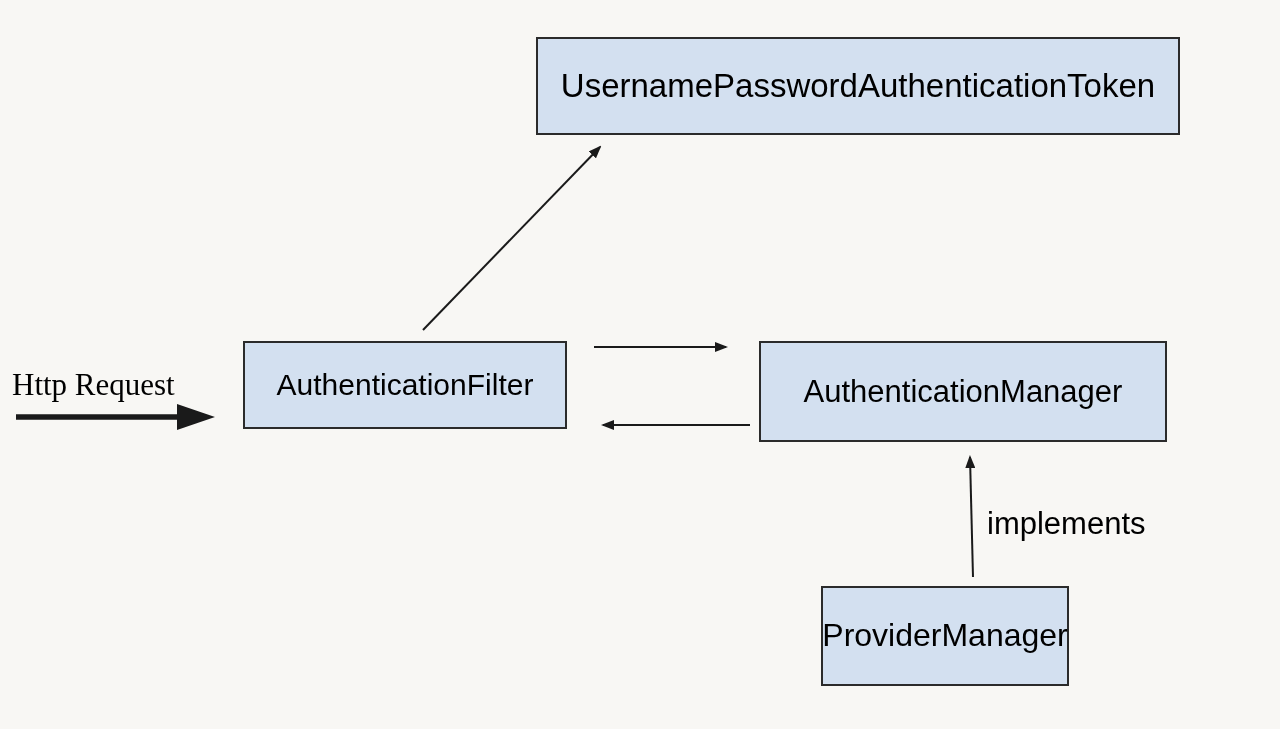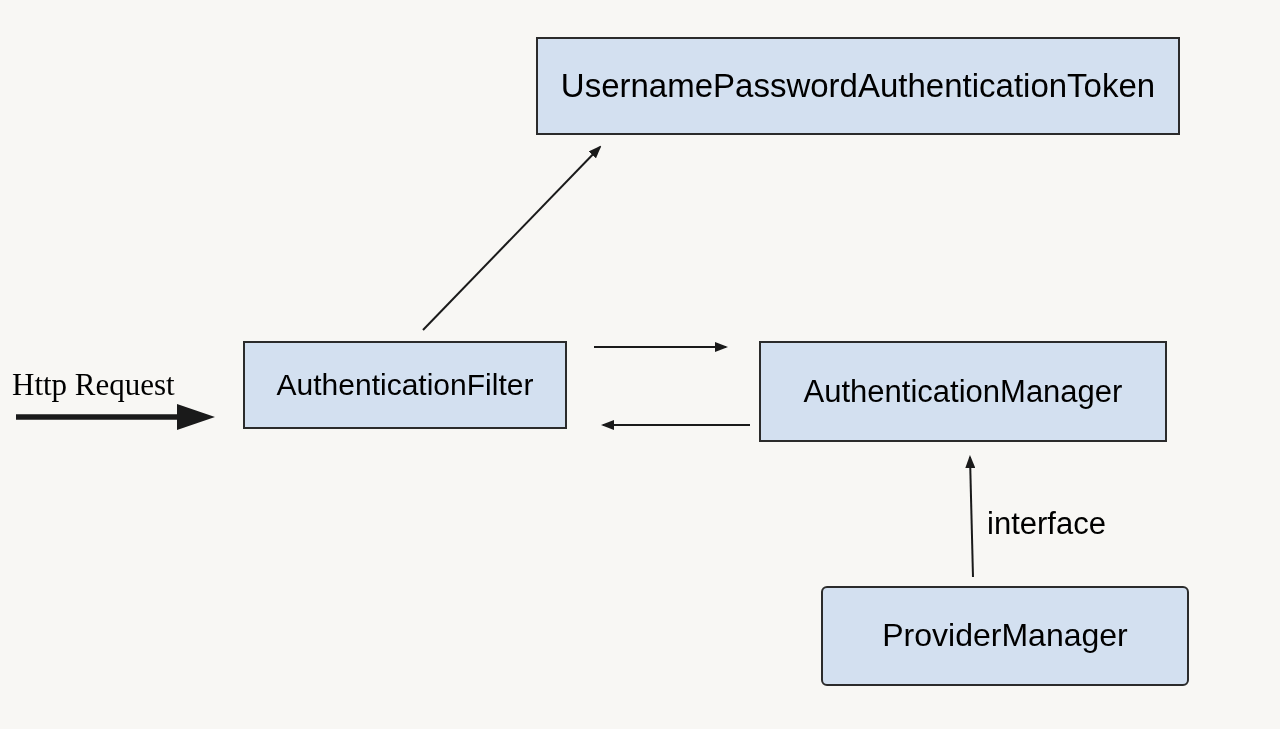"interface" span { text: interface -> implements }
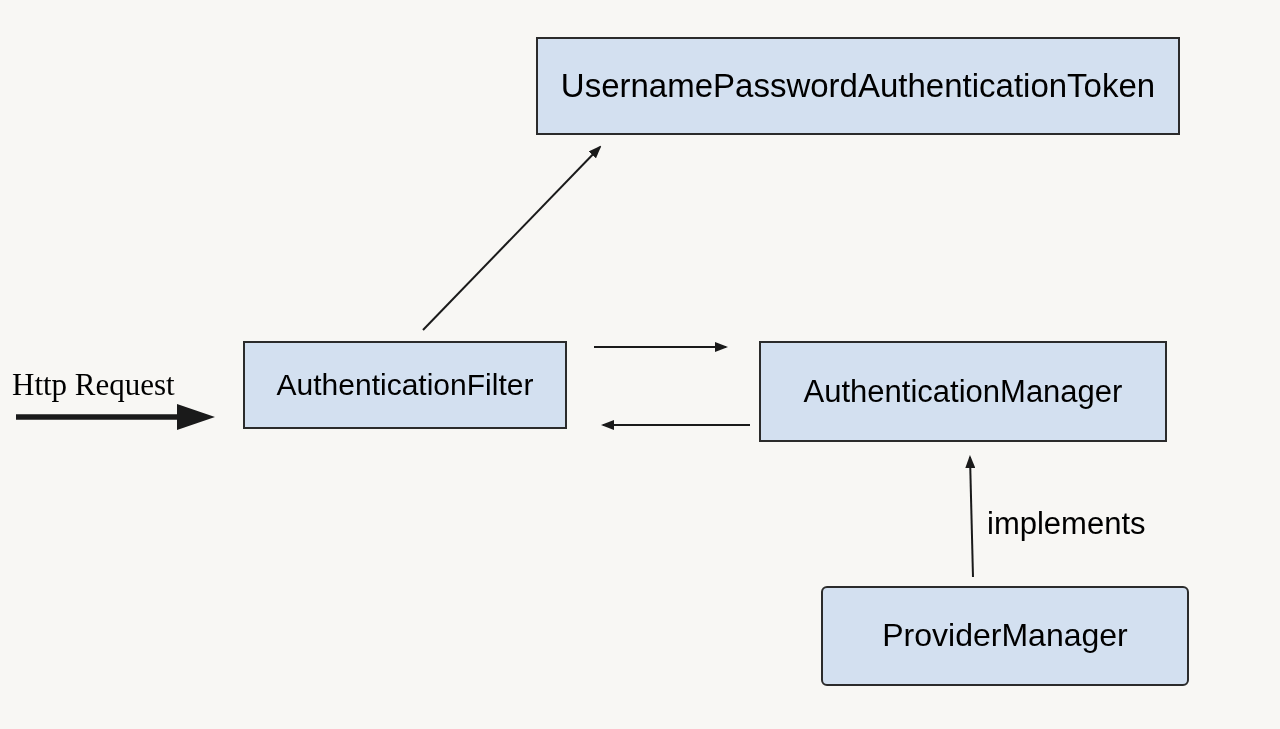"ProviderManager" .node-provider { border-radius: 6px -> none; width: 368px -> 248px }
